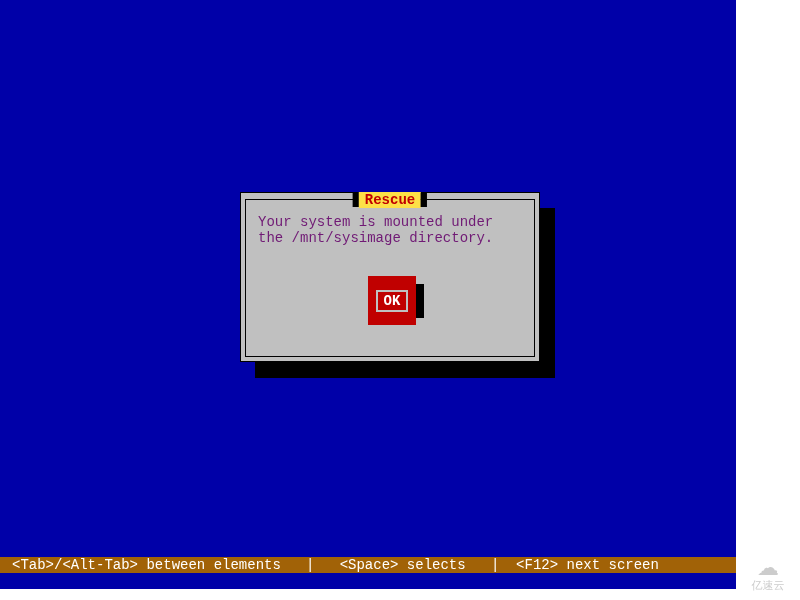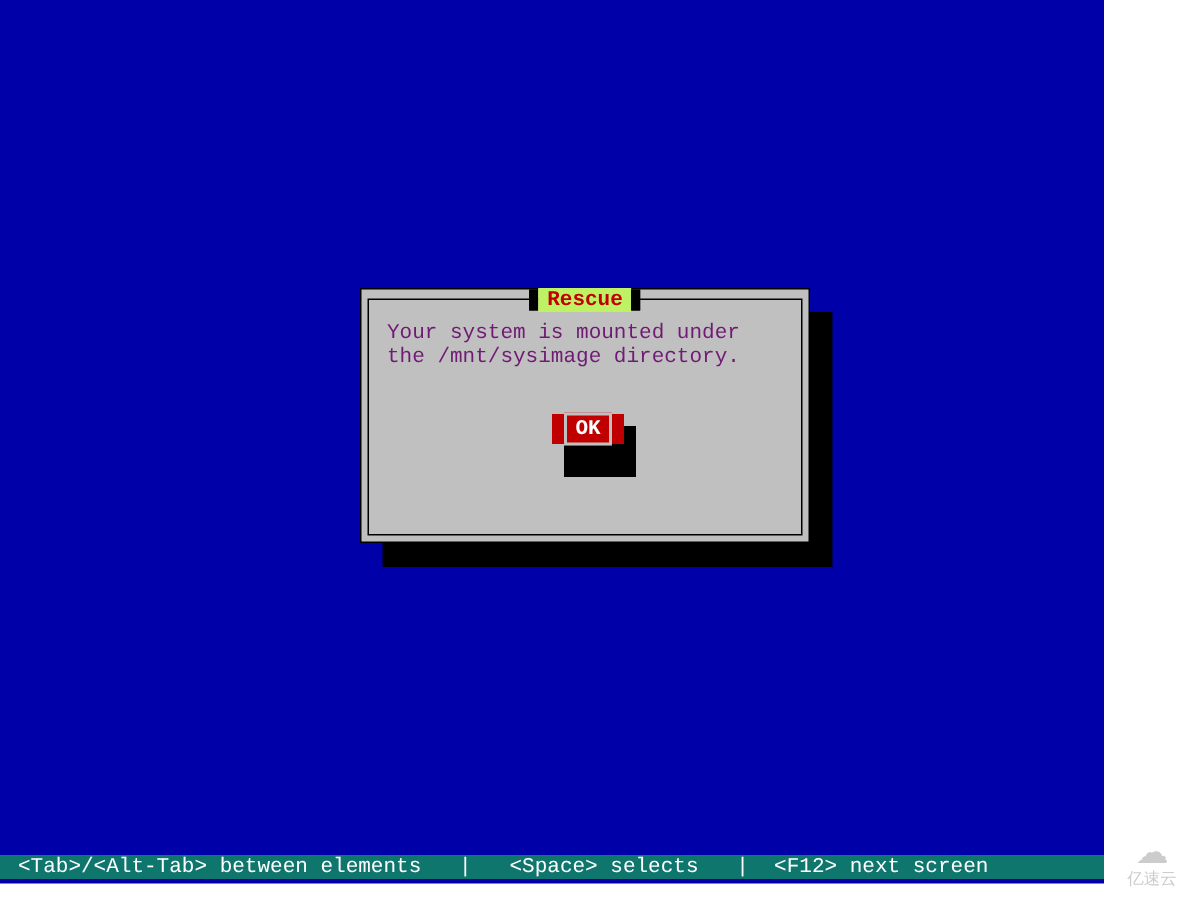"Rescue" .title-text { background: #bef264 -> #fde047 }
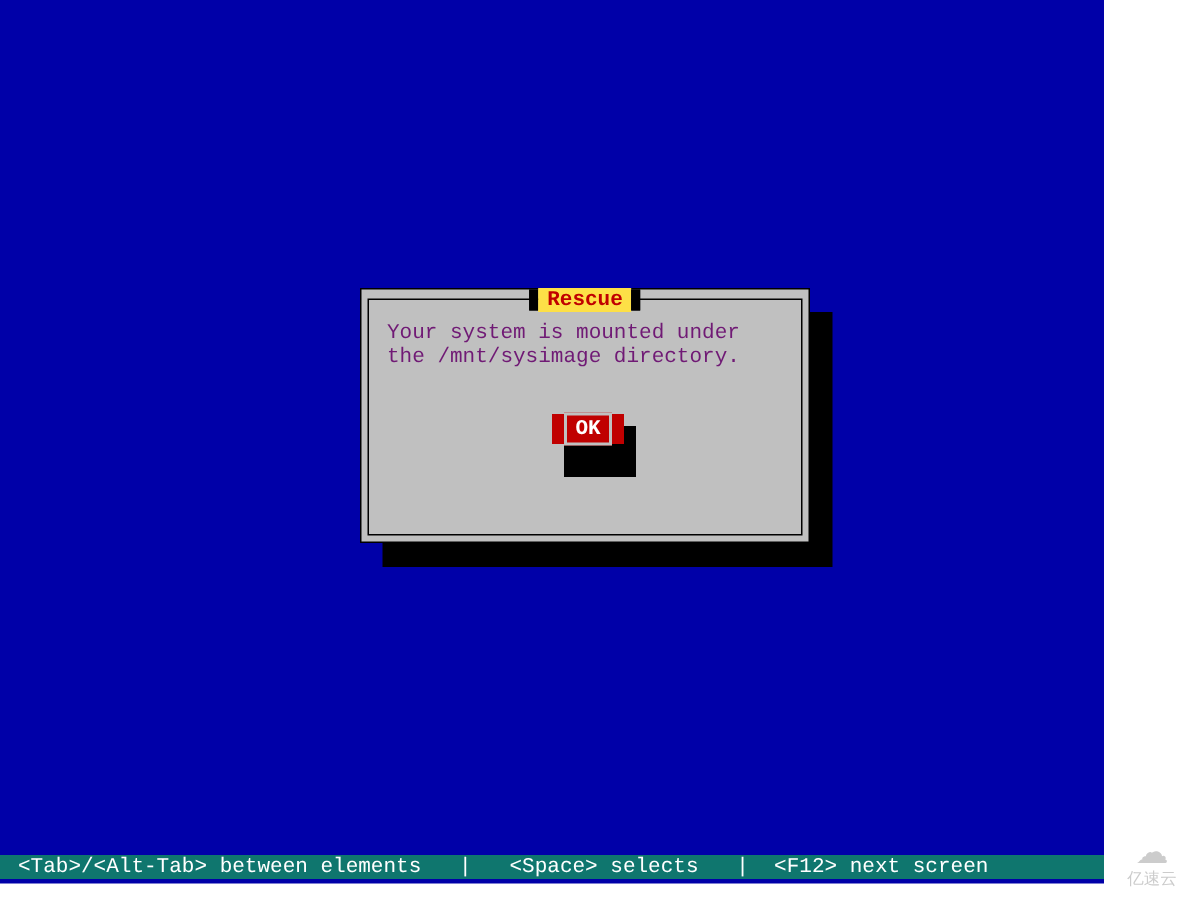"OK" .ok-outer { height: 20px -> 49px }
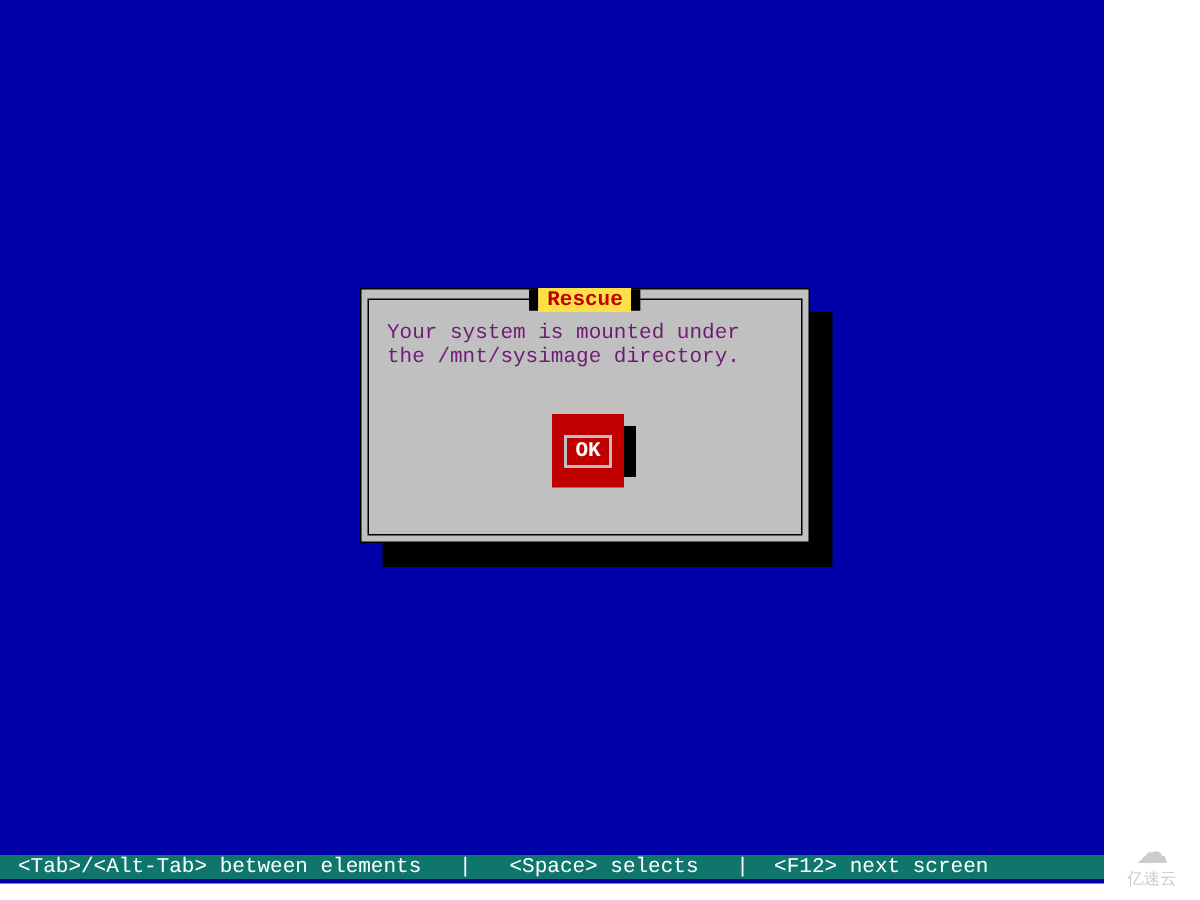"<Tab>/<Alt-Tab> between elements |" .help-bar { background: #0f766e -> #a16207; bottom: 3px -> 16px }
